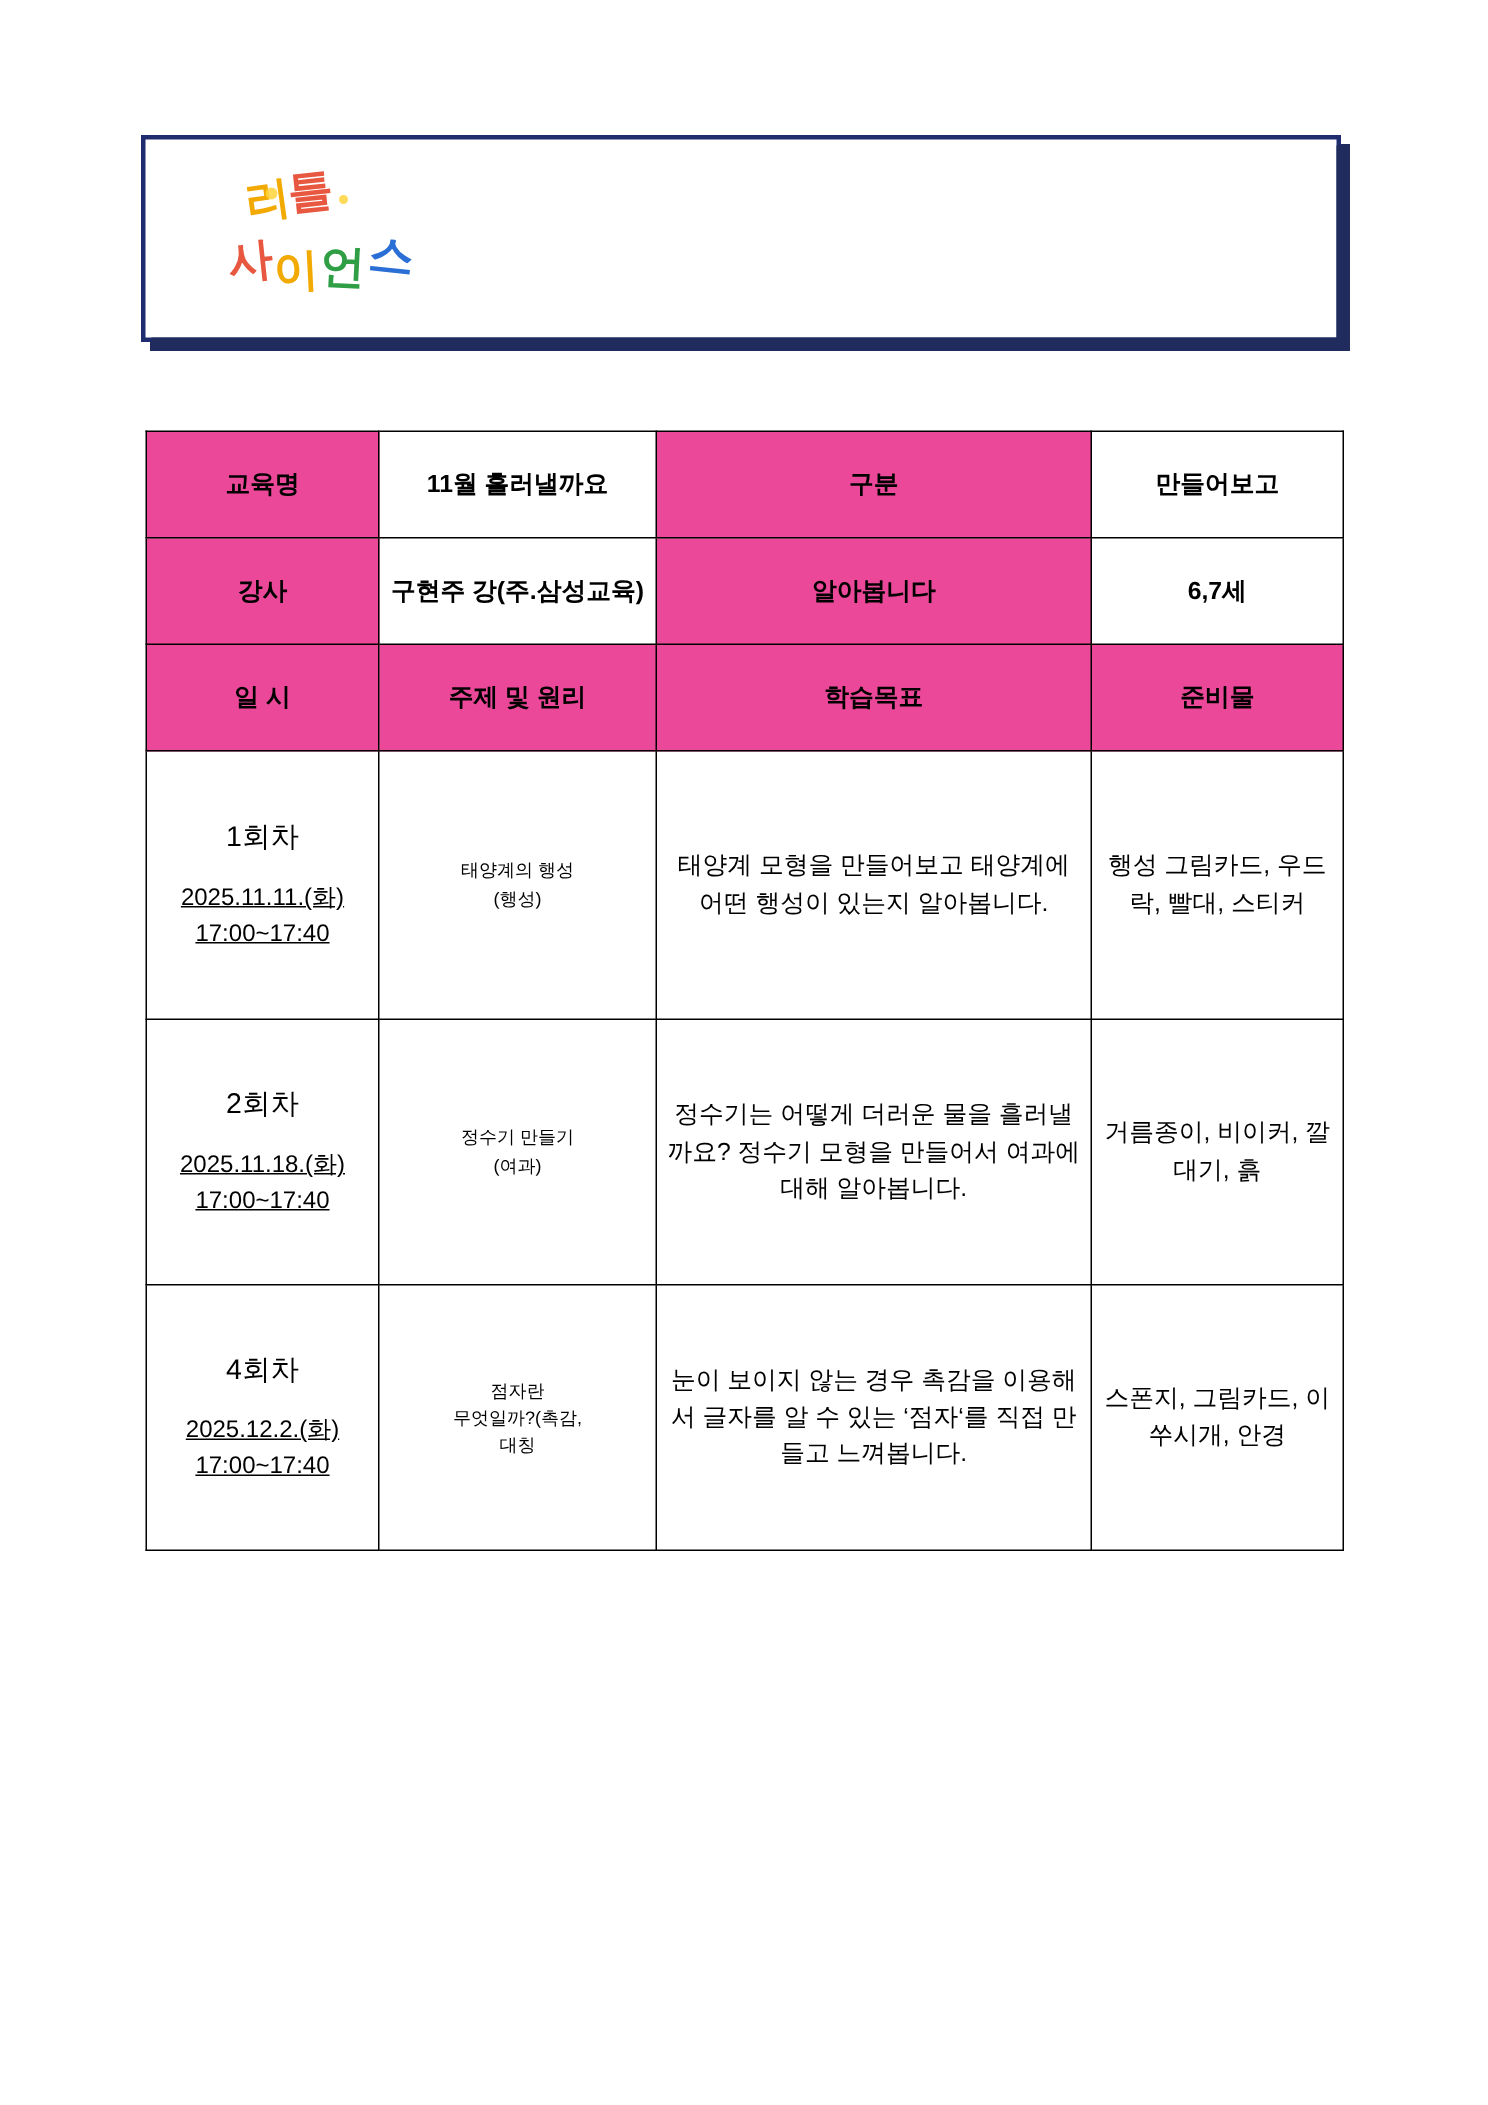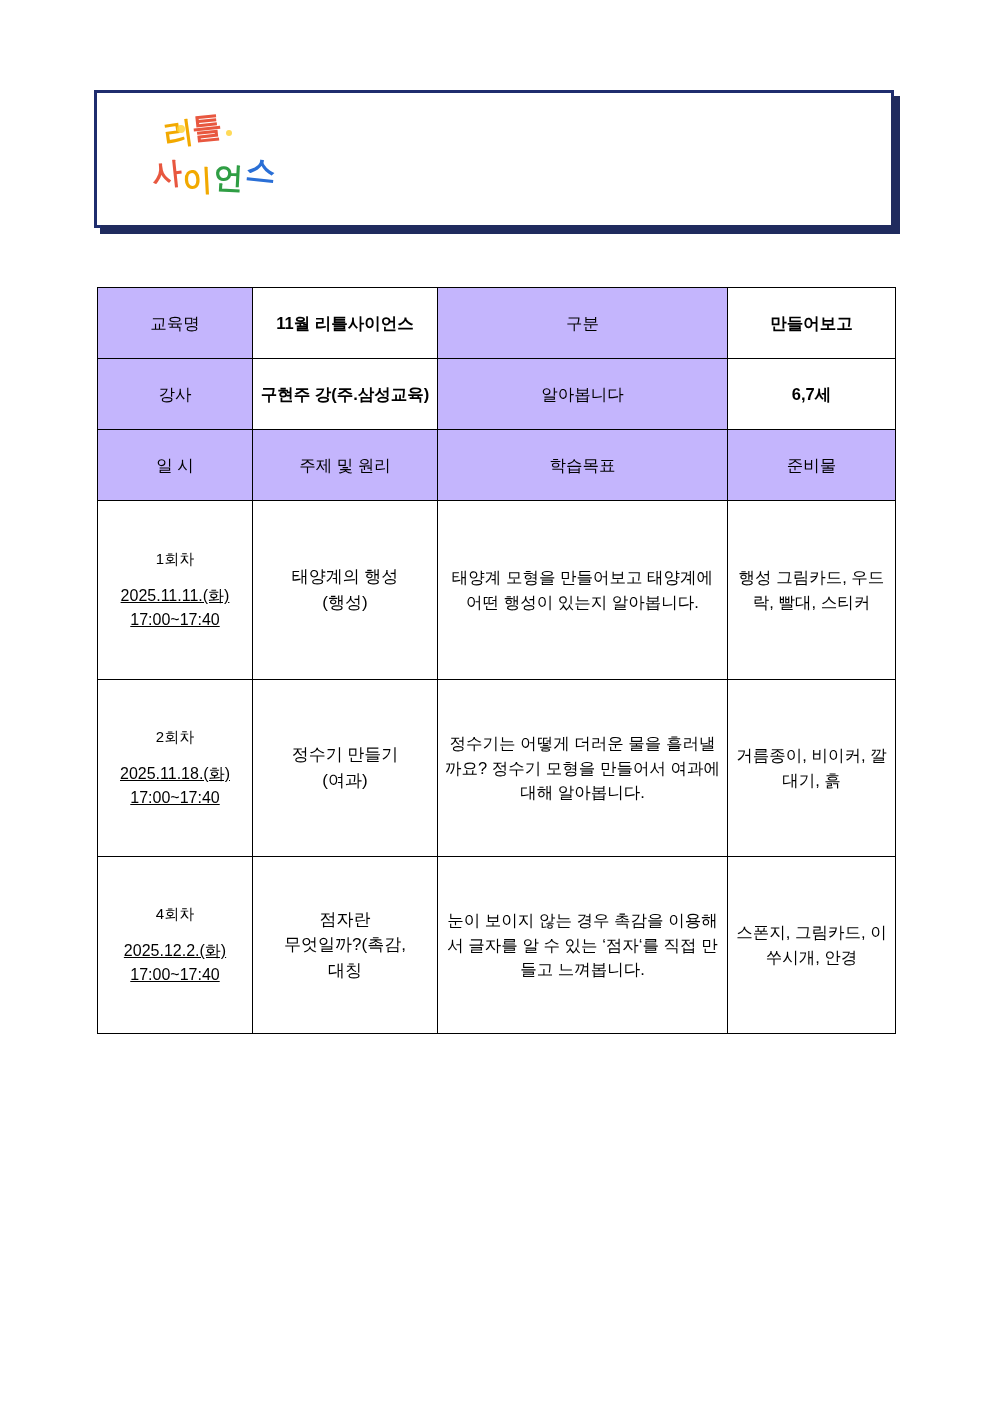"교육명" .hdr-cell { background: #c4b5fd -> #ec4899; font-weight: normal -> bold }
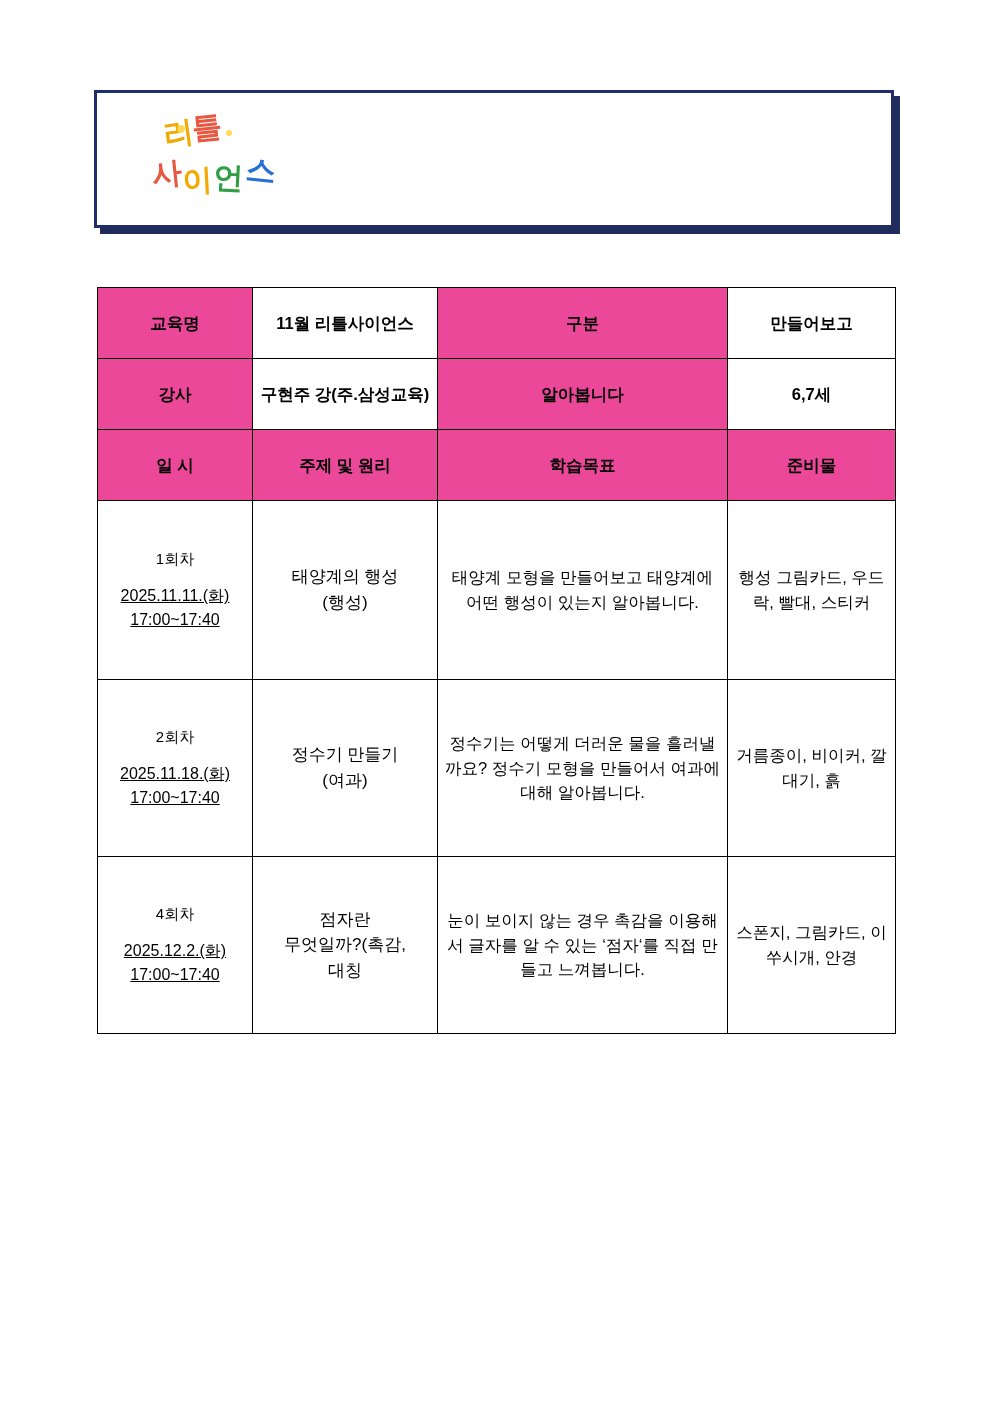"11월 리틀사이언스" td.big { text: 리틀사이언스 -> 흘러낼까요 }
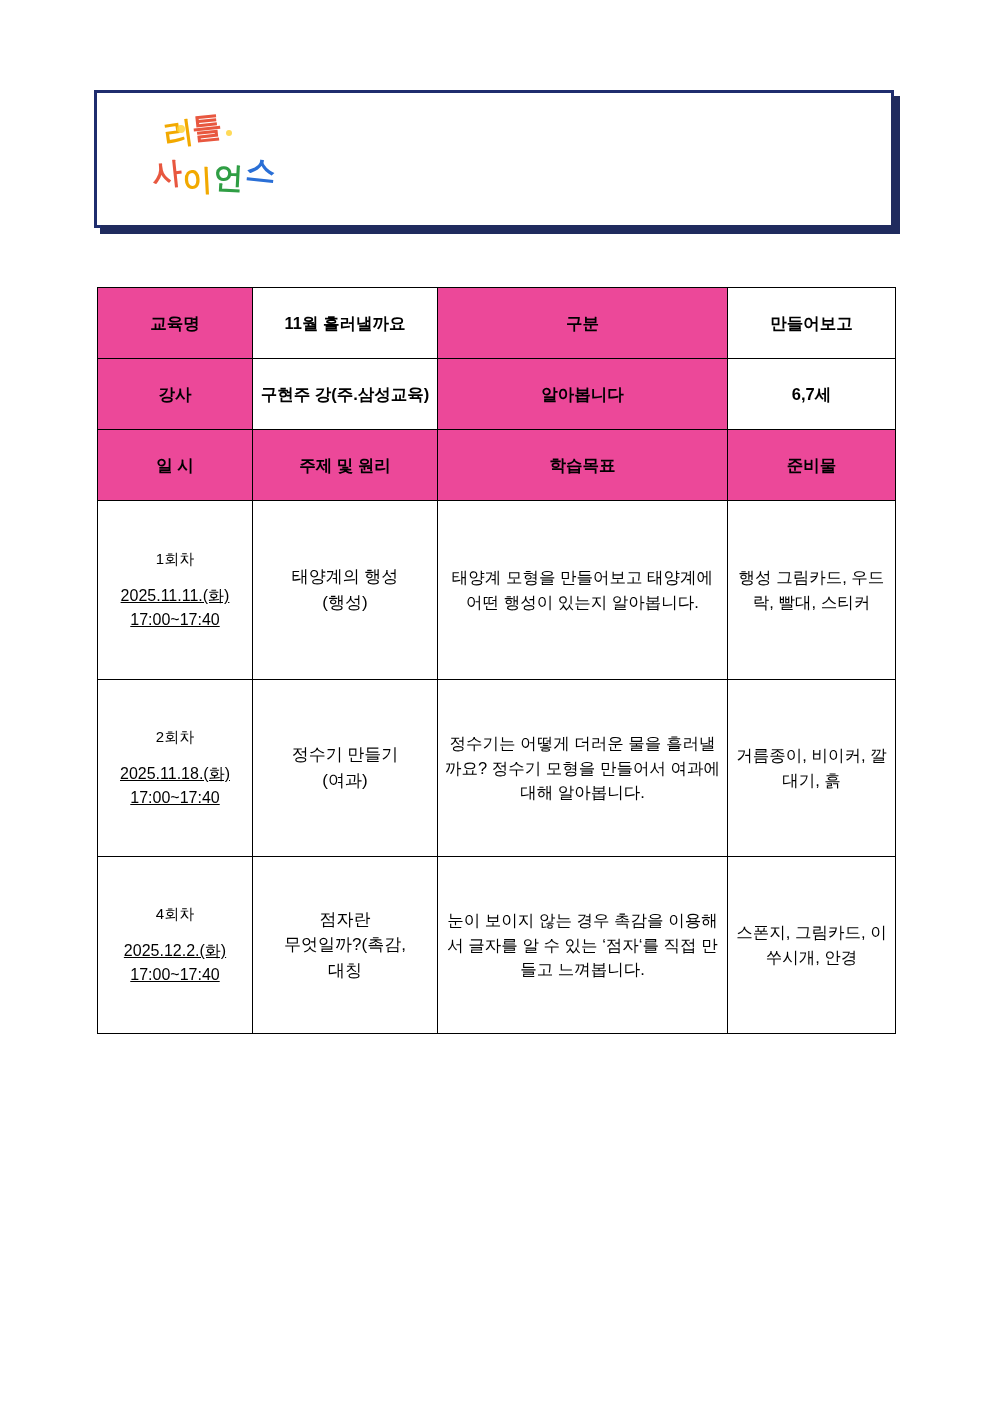"1회차" .session-no { font-size: 15px -> 19px }
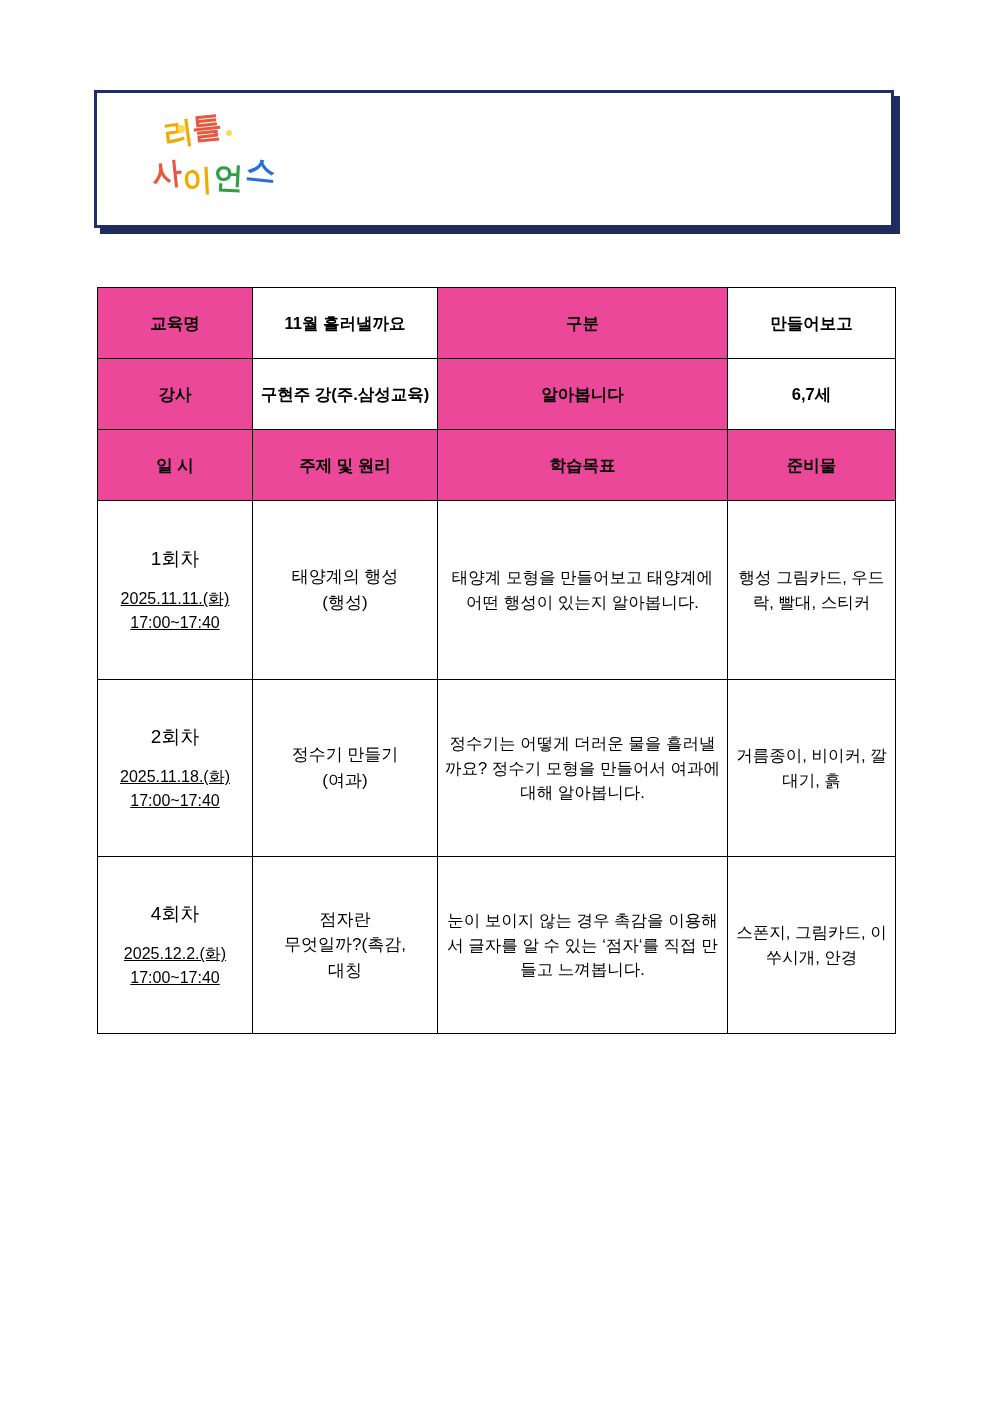"태양계의 행성" .cell-text { font-size: 17px -> 12px }
